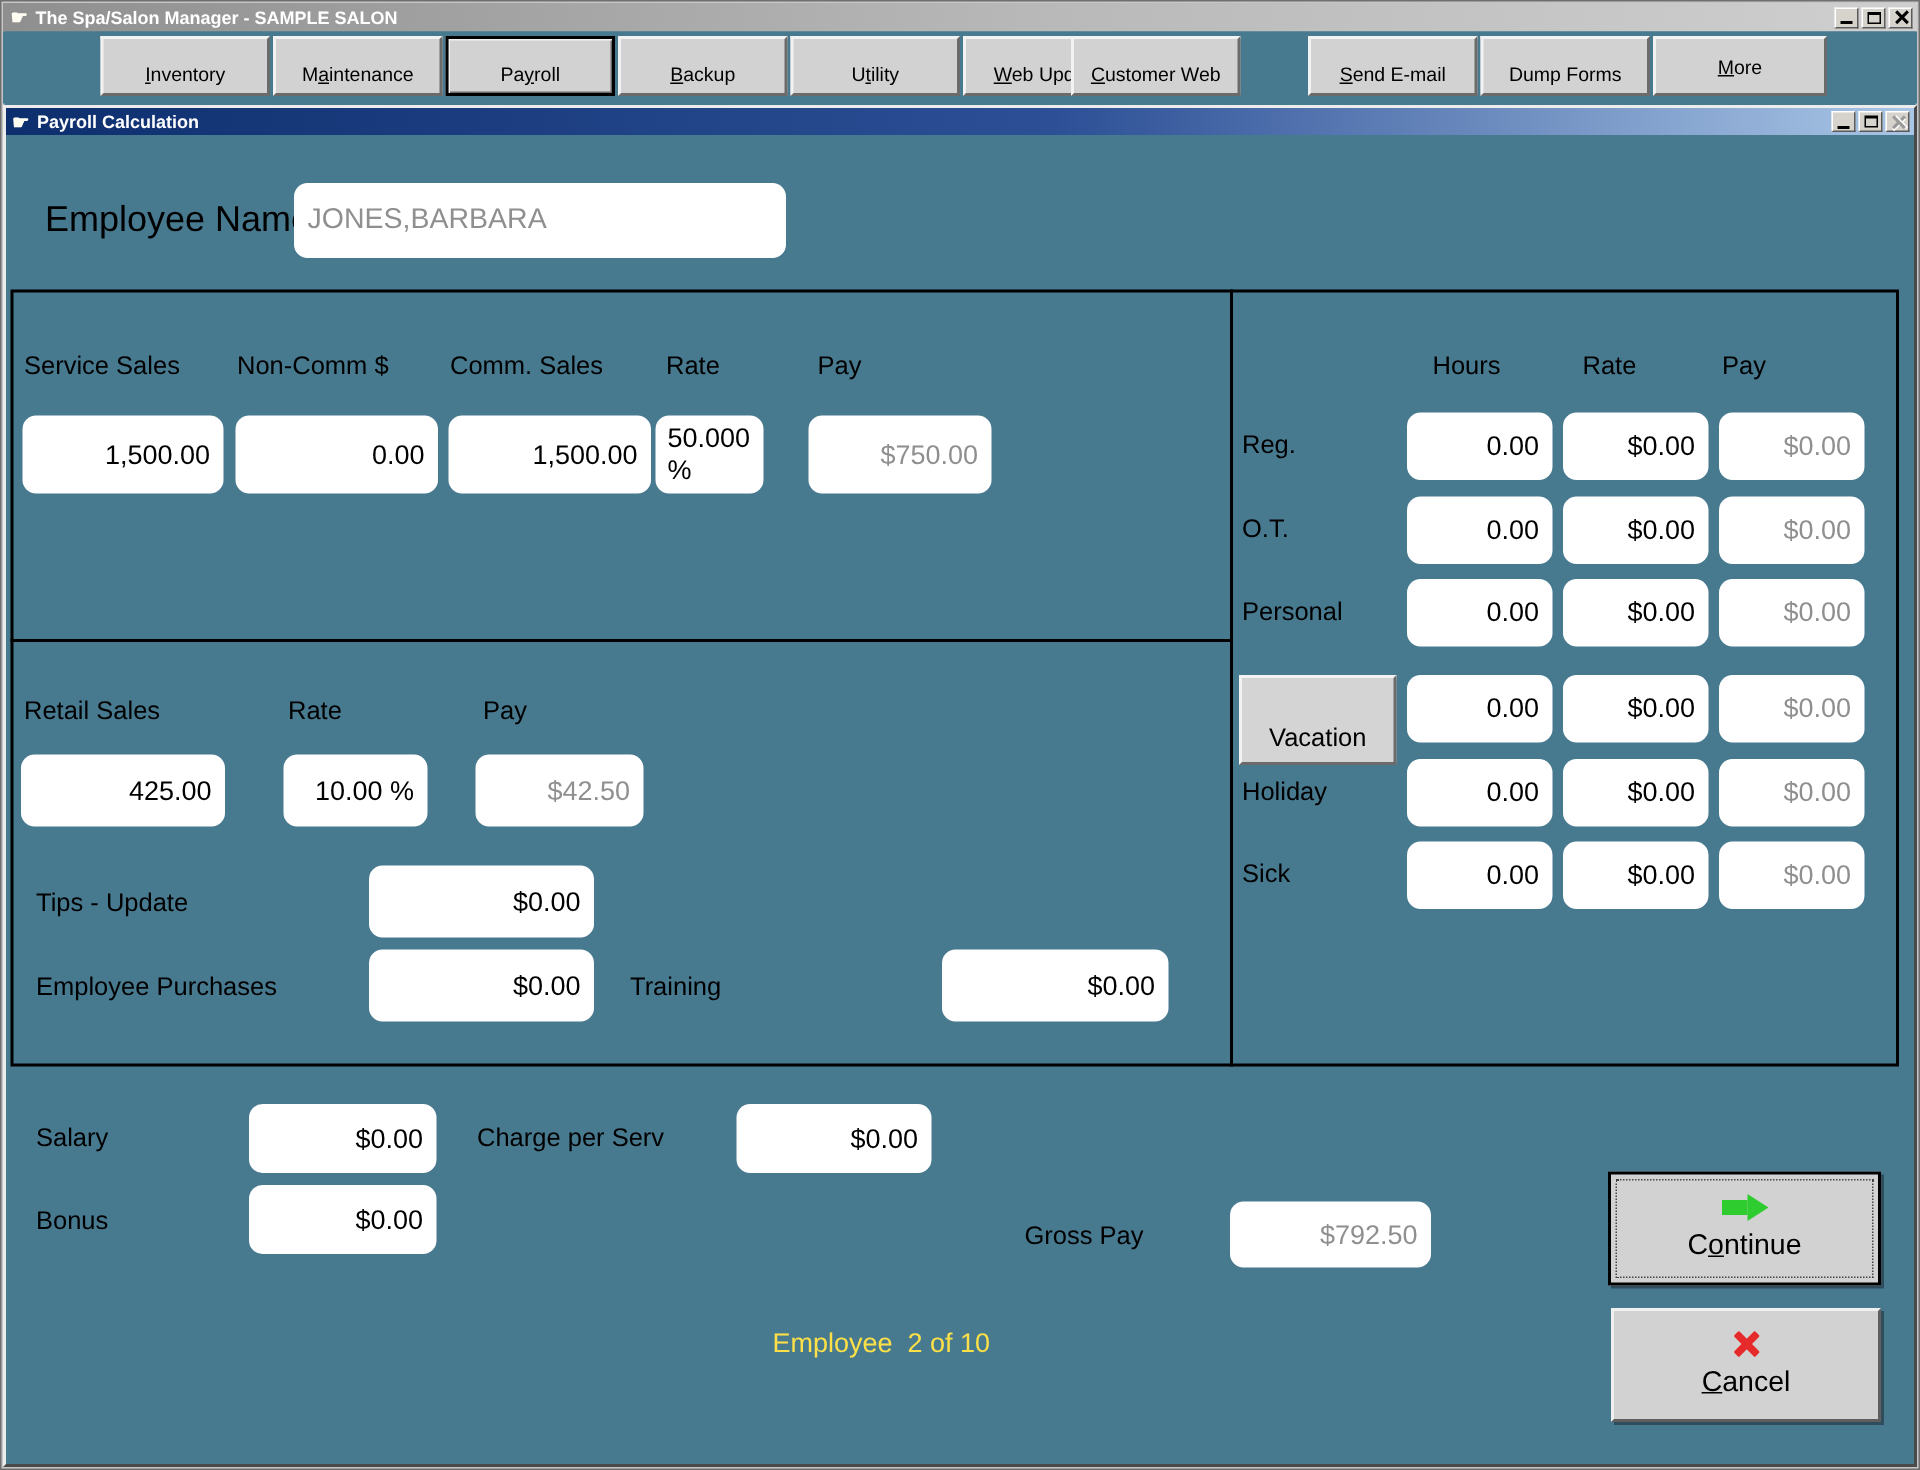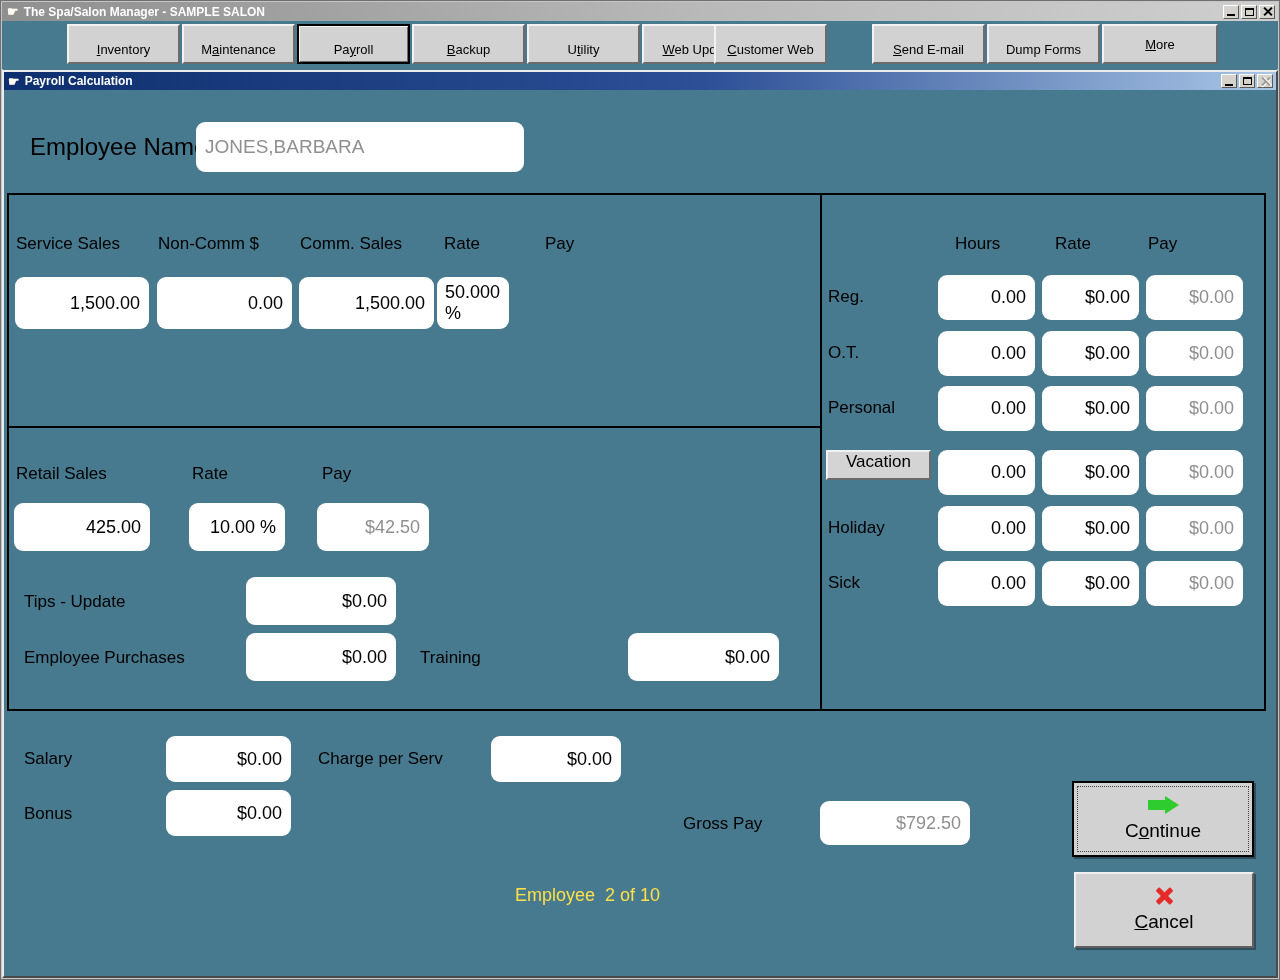"$750.00" div.field { html: none -> <div>$750.00</div> }
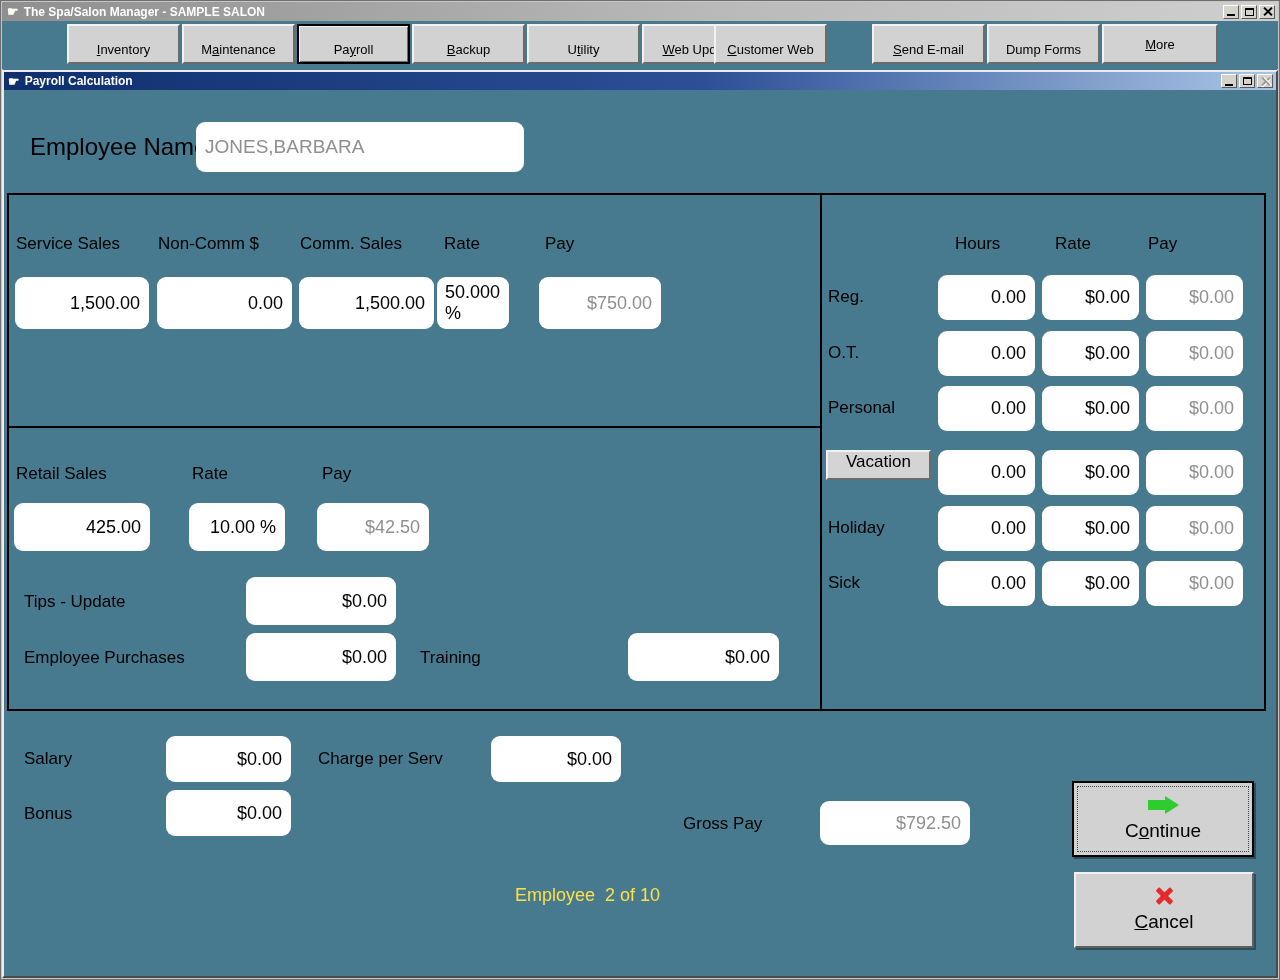"Vacation" .vac-btn { height: 30px -> 60px }
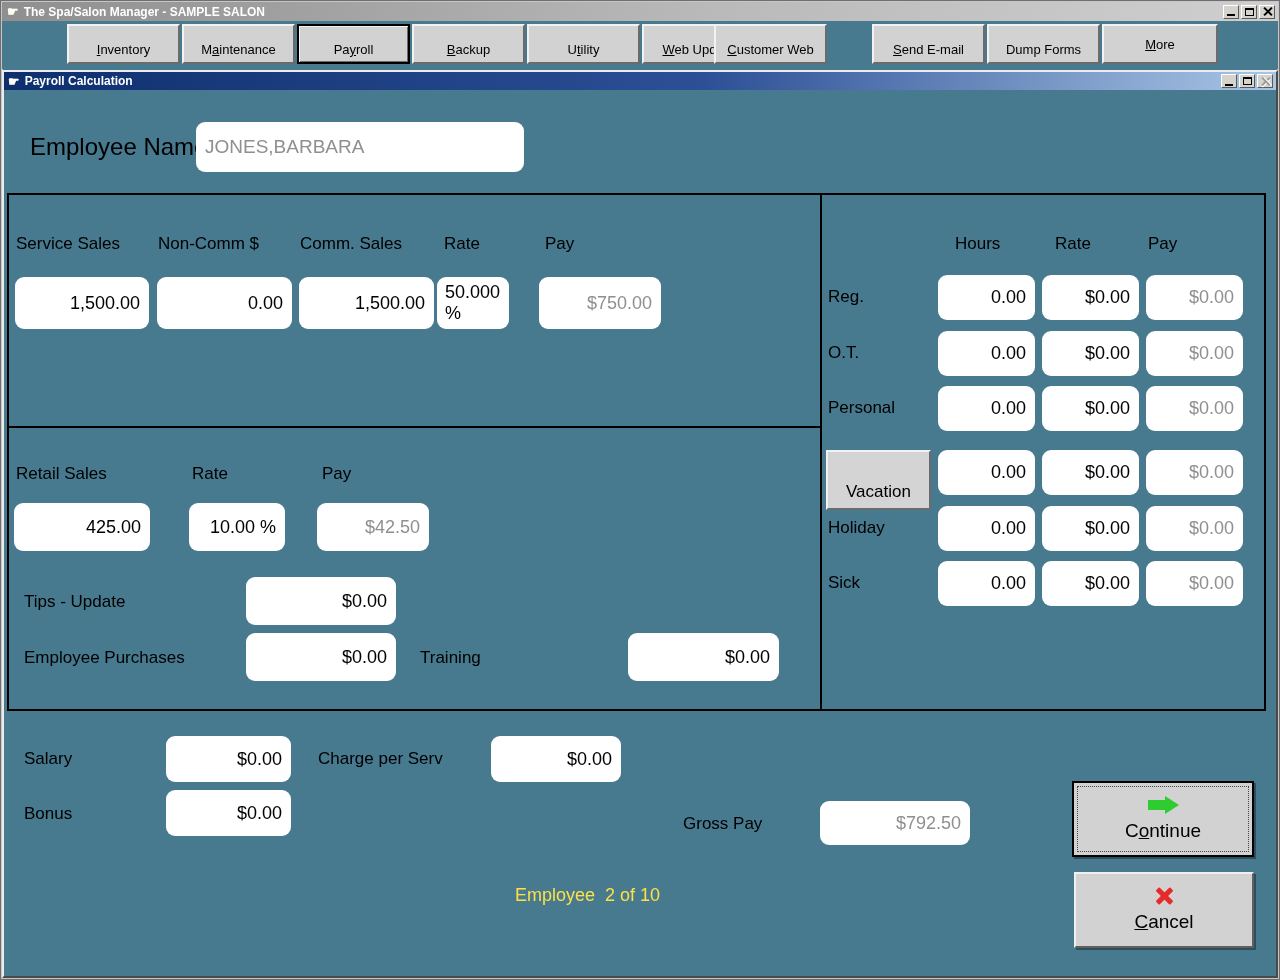"$792.50" div.field { width: 150px -> 134px }
